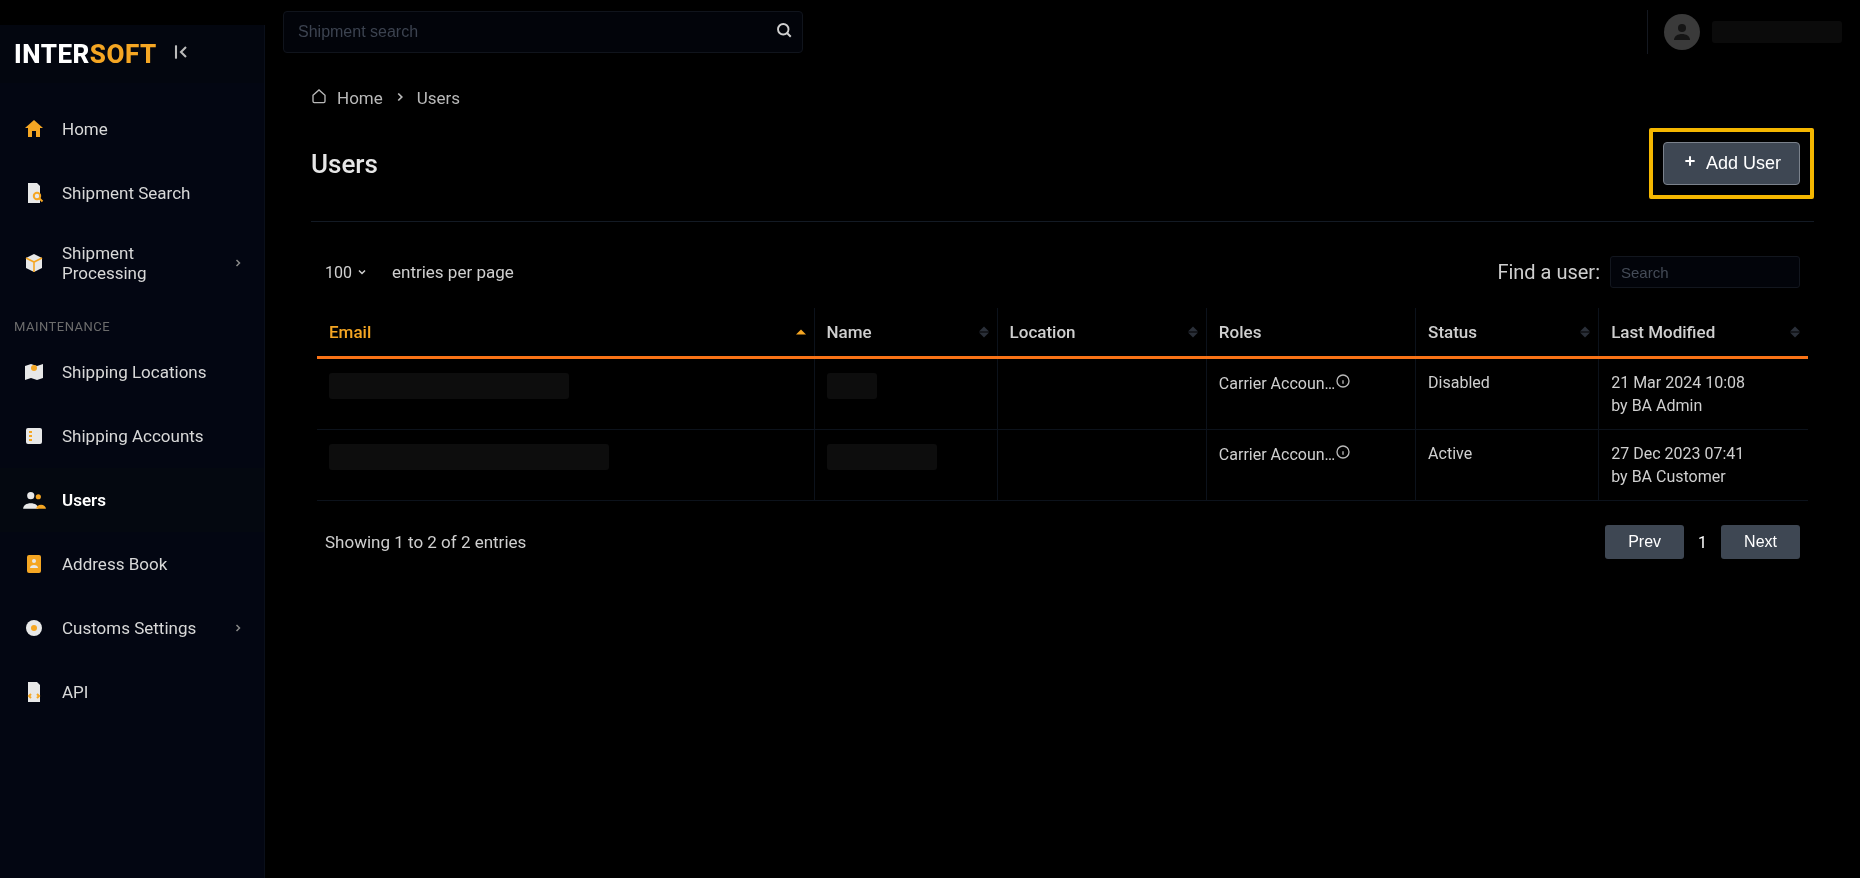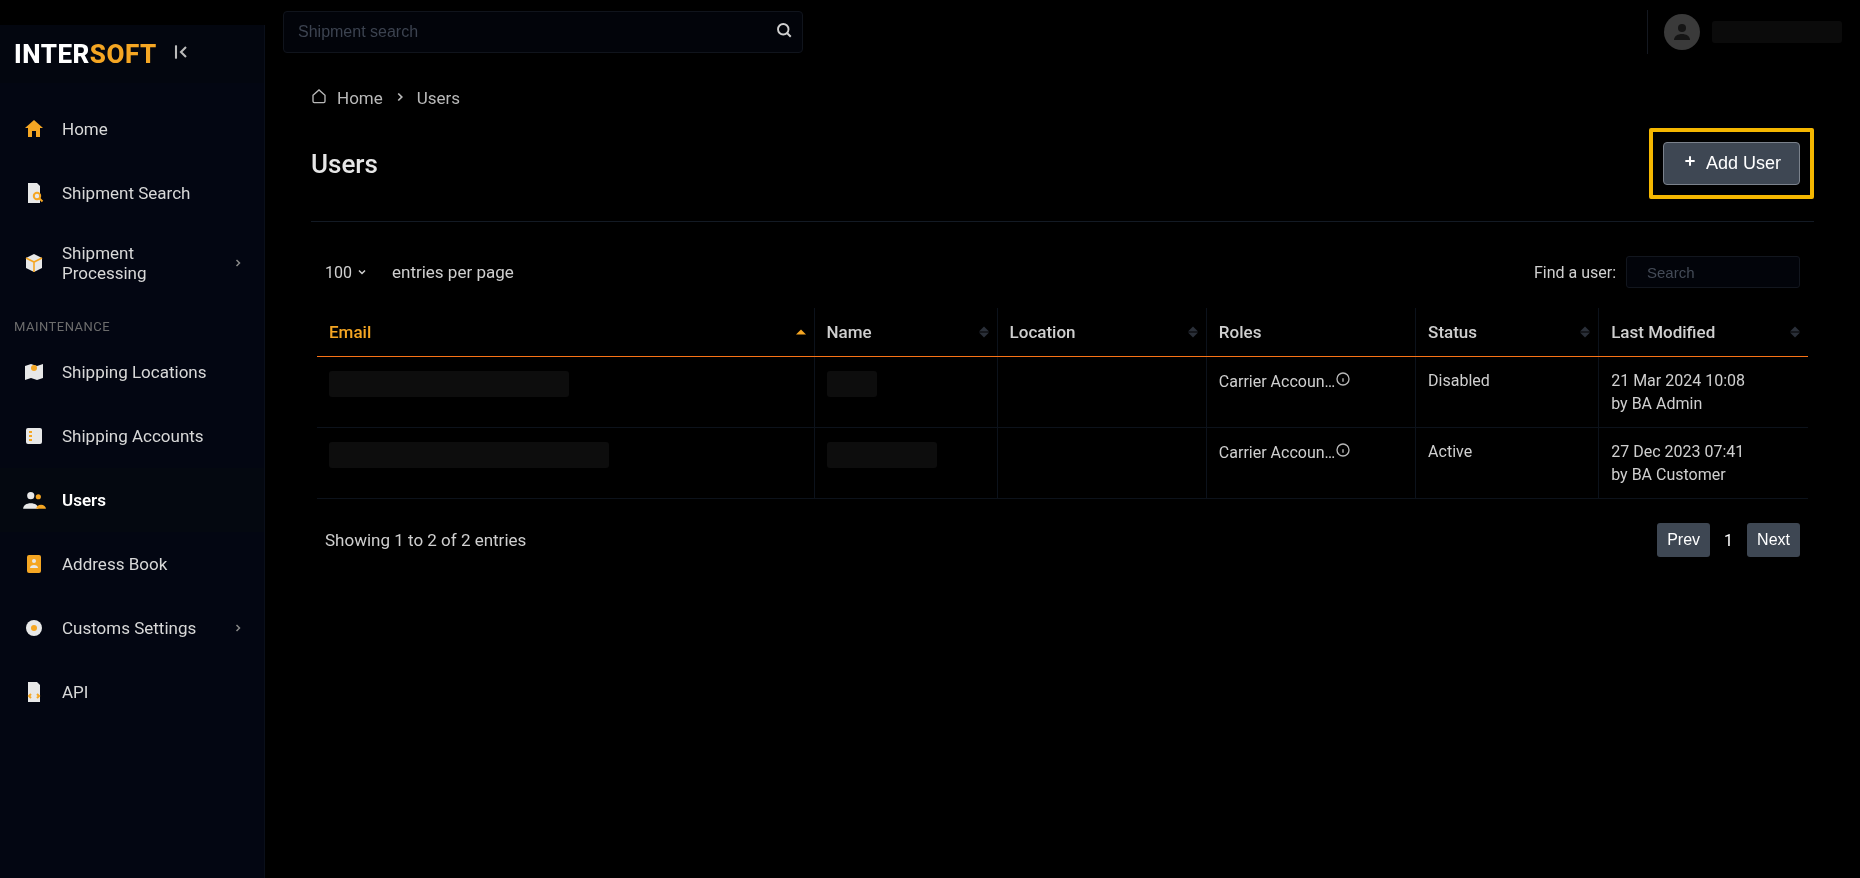"Find a user:" .find-label { font-size: 16px -> 20px }
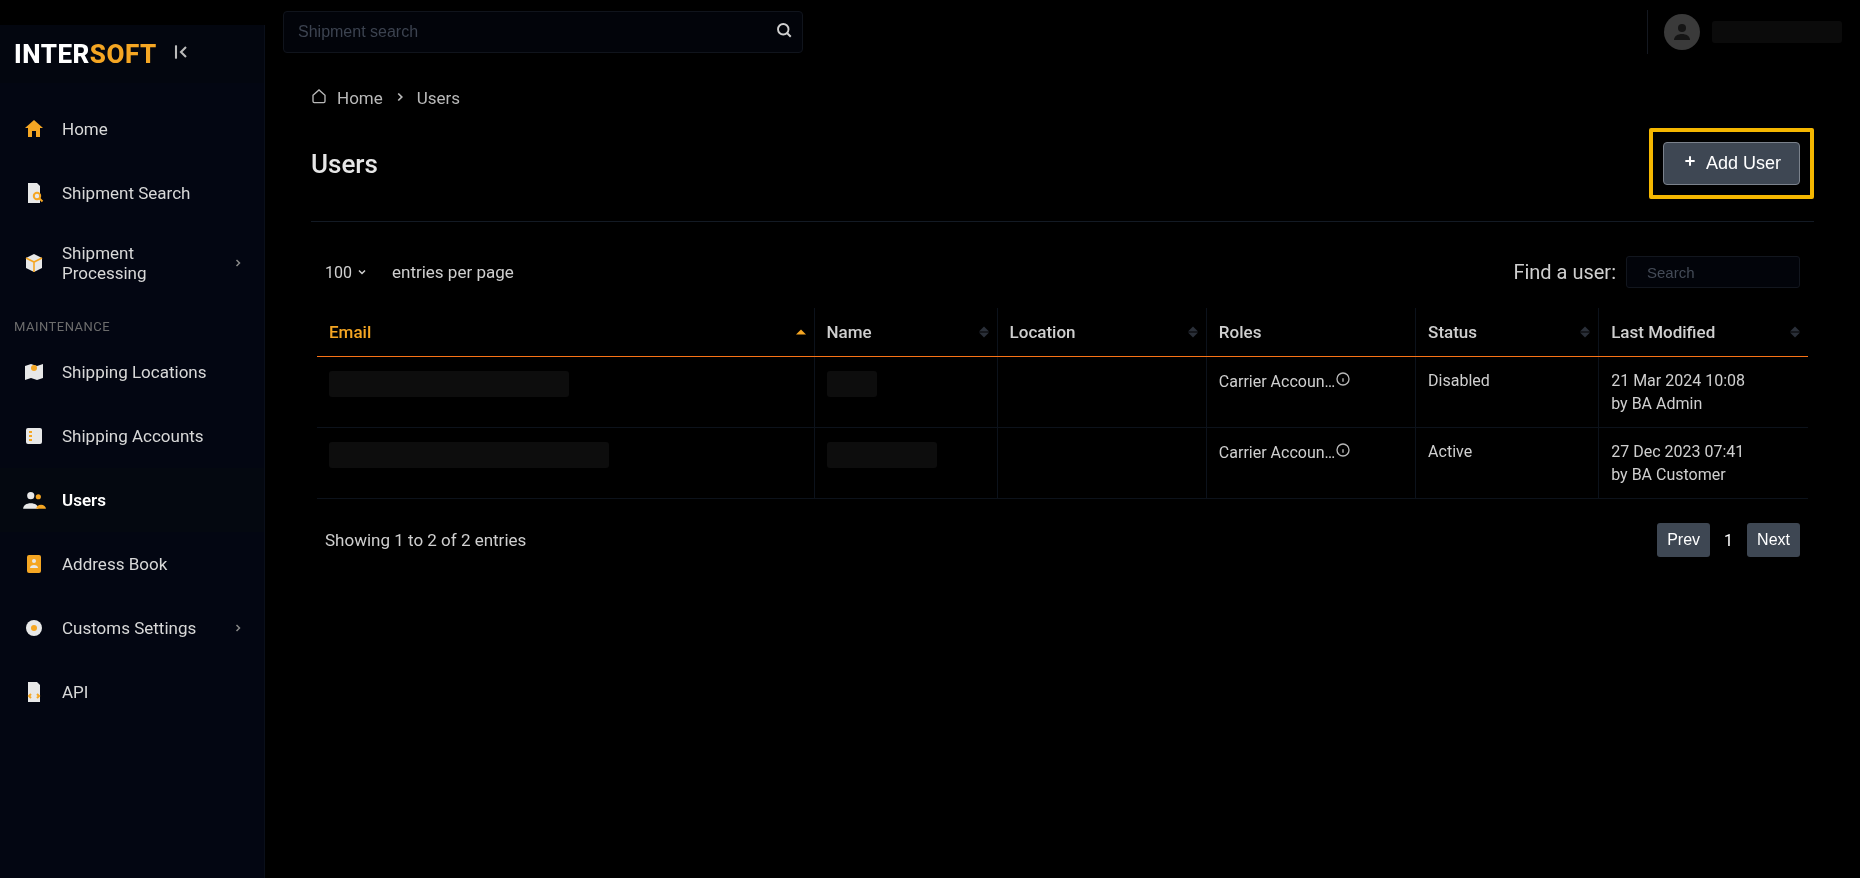"Search" .find-input { padding: 0 20px -> 0 10px; width: 174px -> 190px }
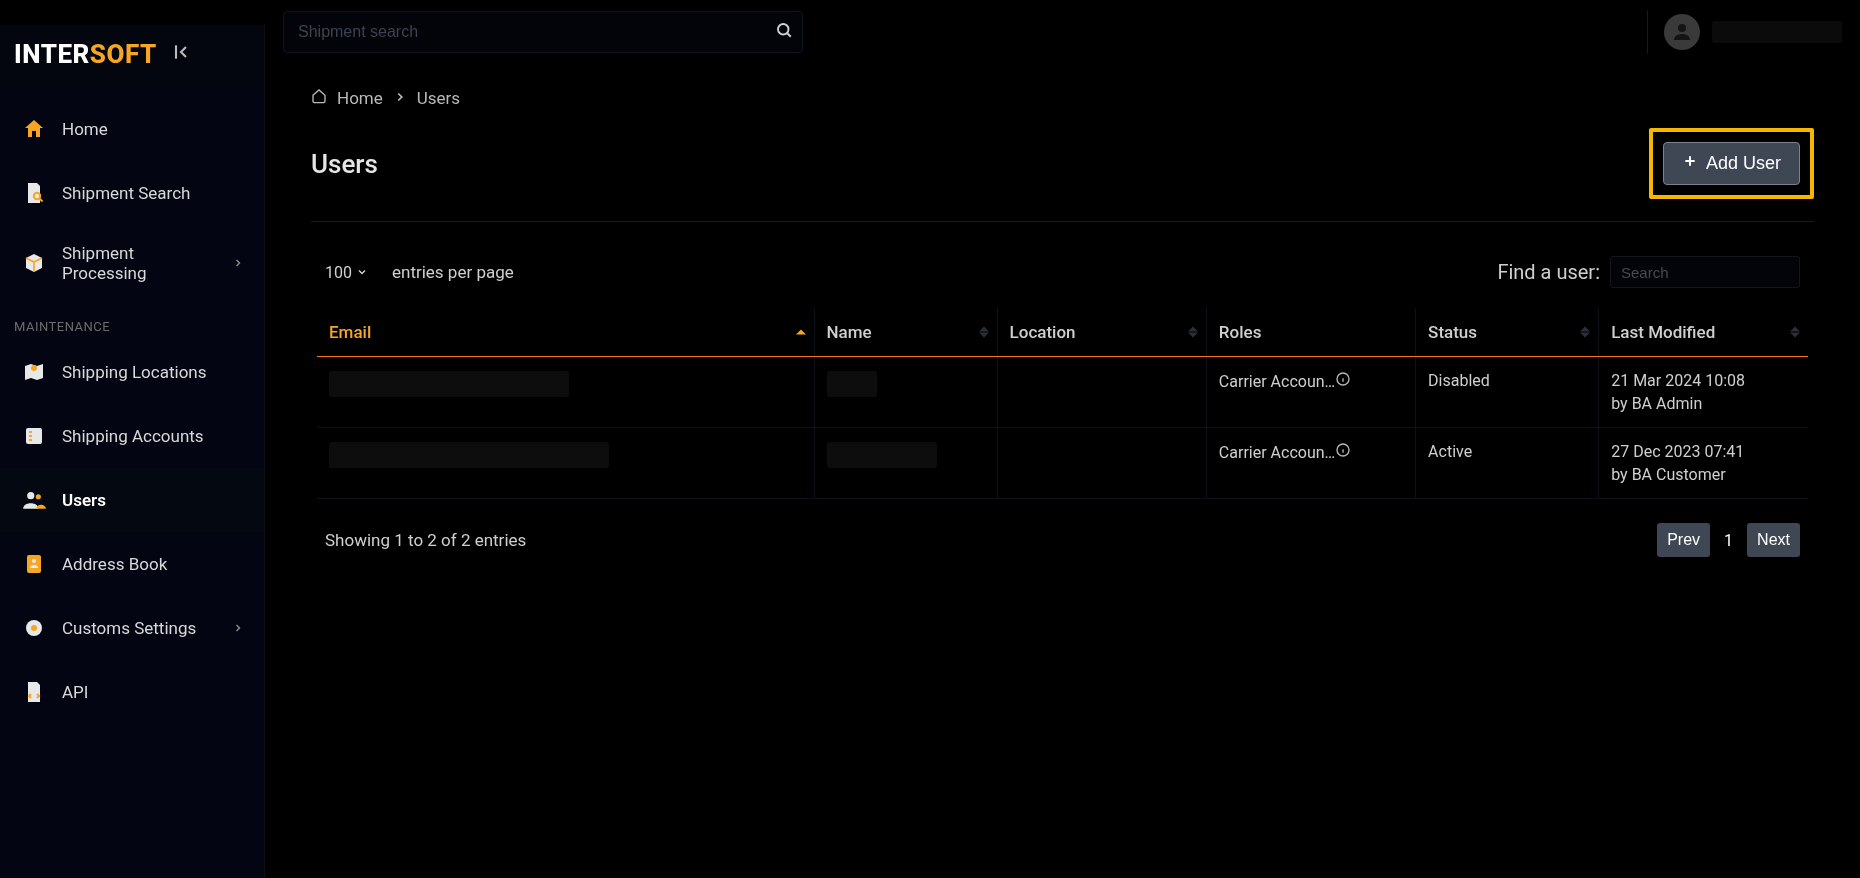"Email" table.users th { border-bottom: 1px solid #f97316 -> 3px solid #f97316 }
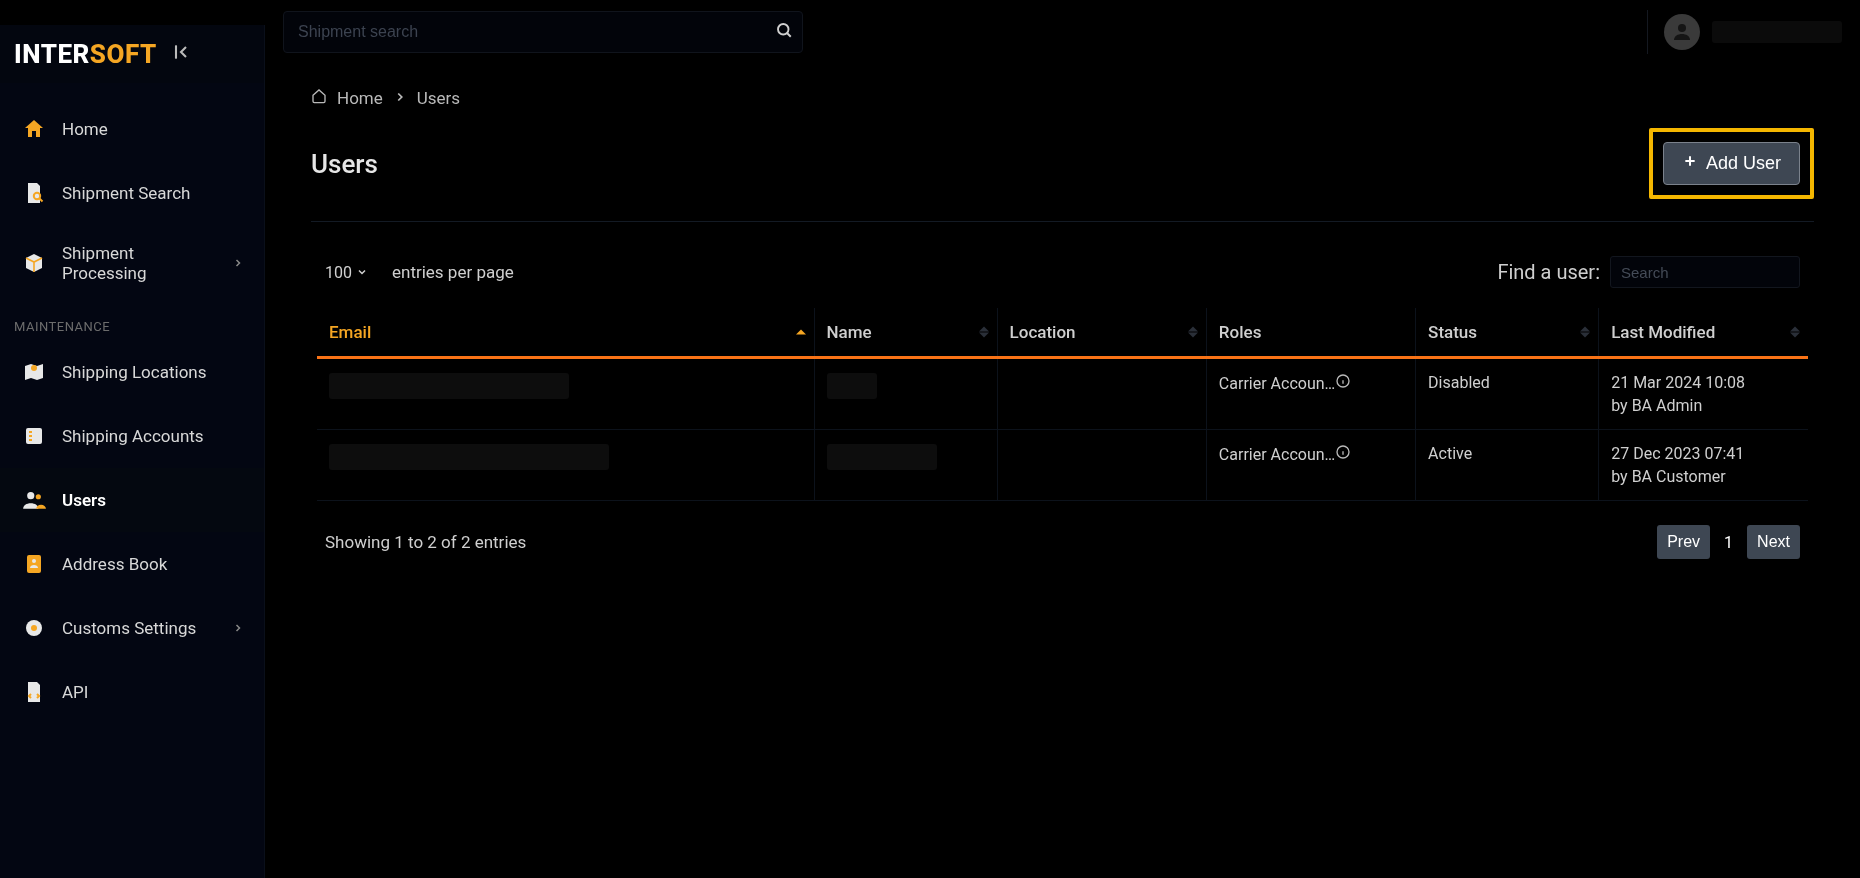"Prev" .pager-btn { padding: 8px 10px -> 8px 23px }
